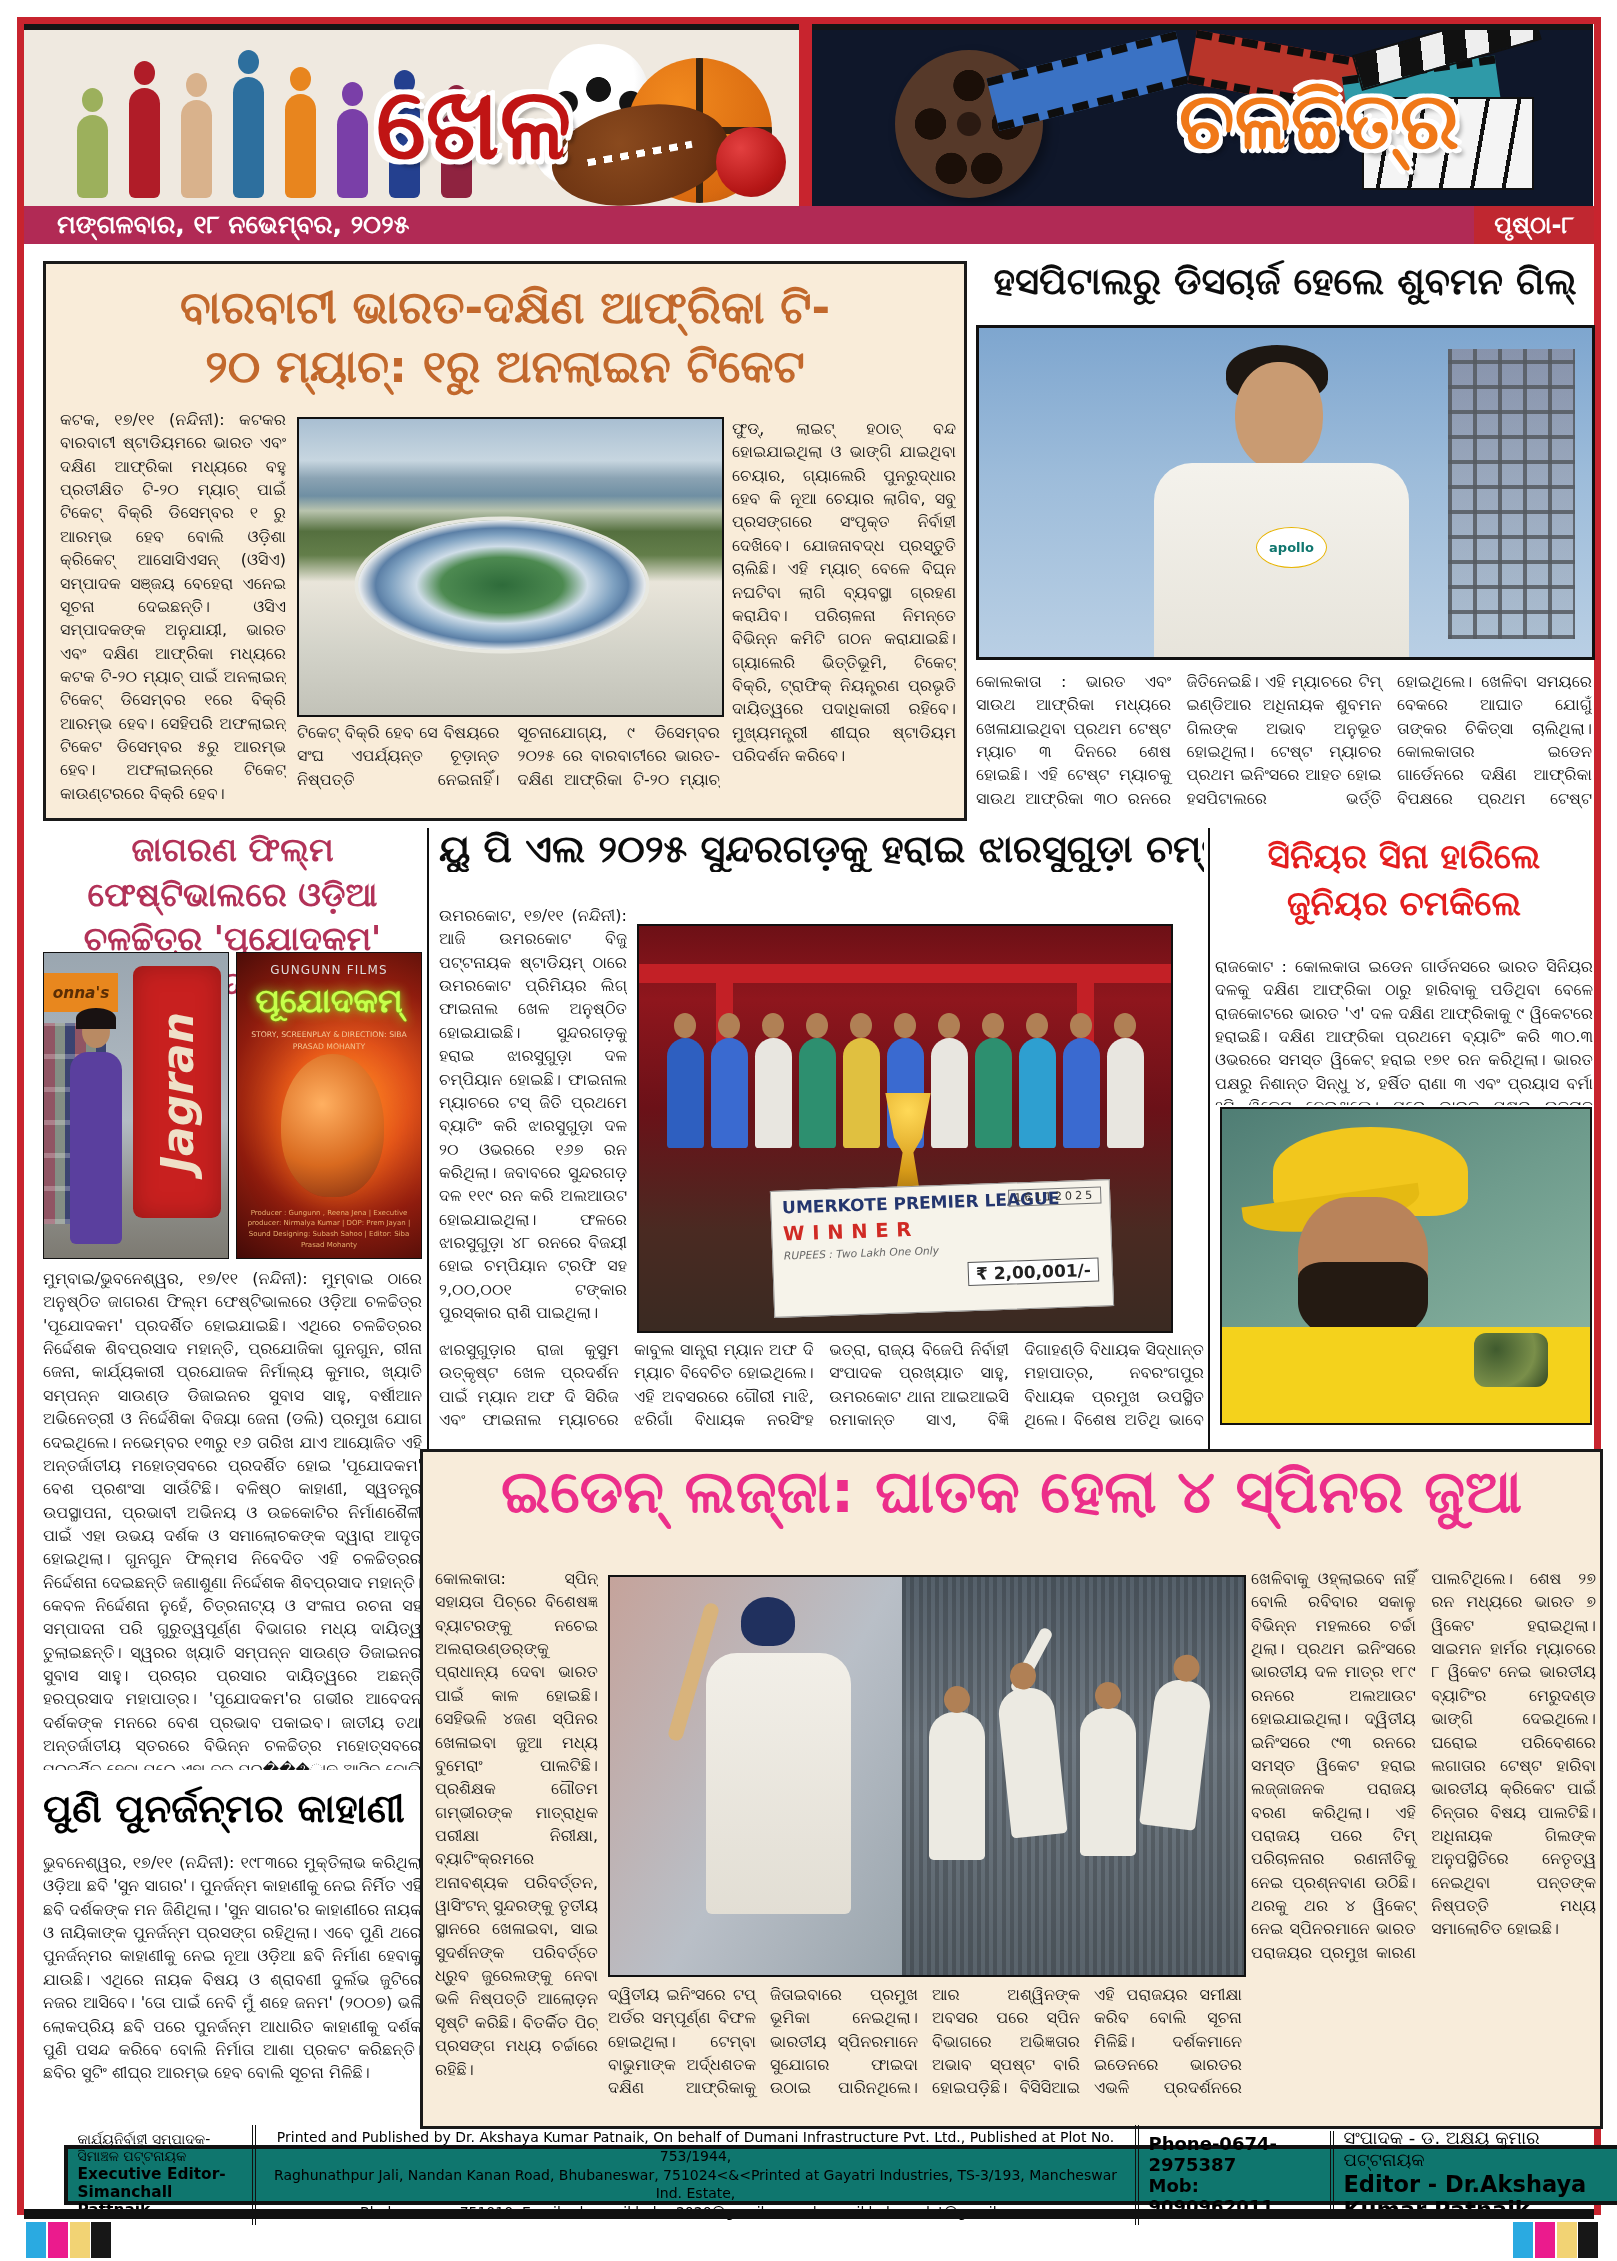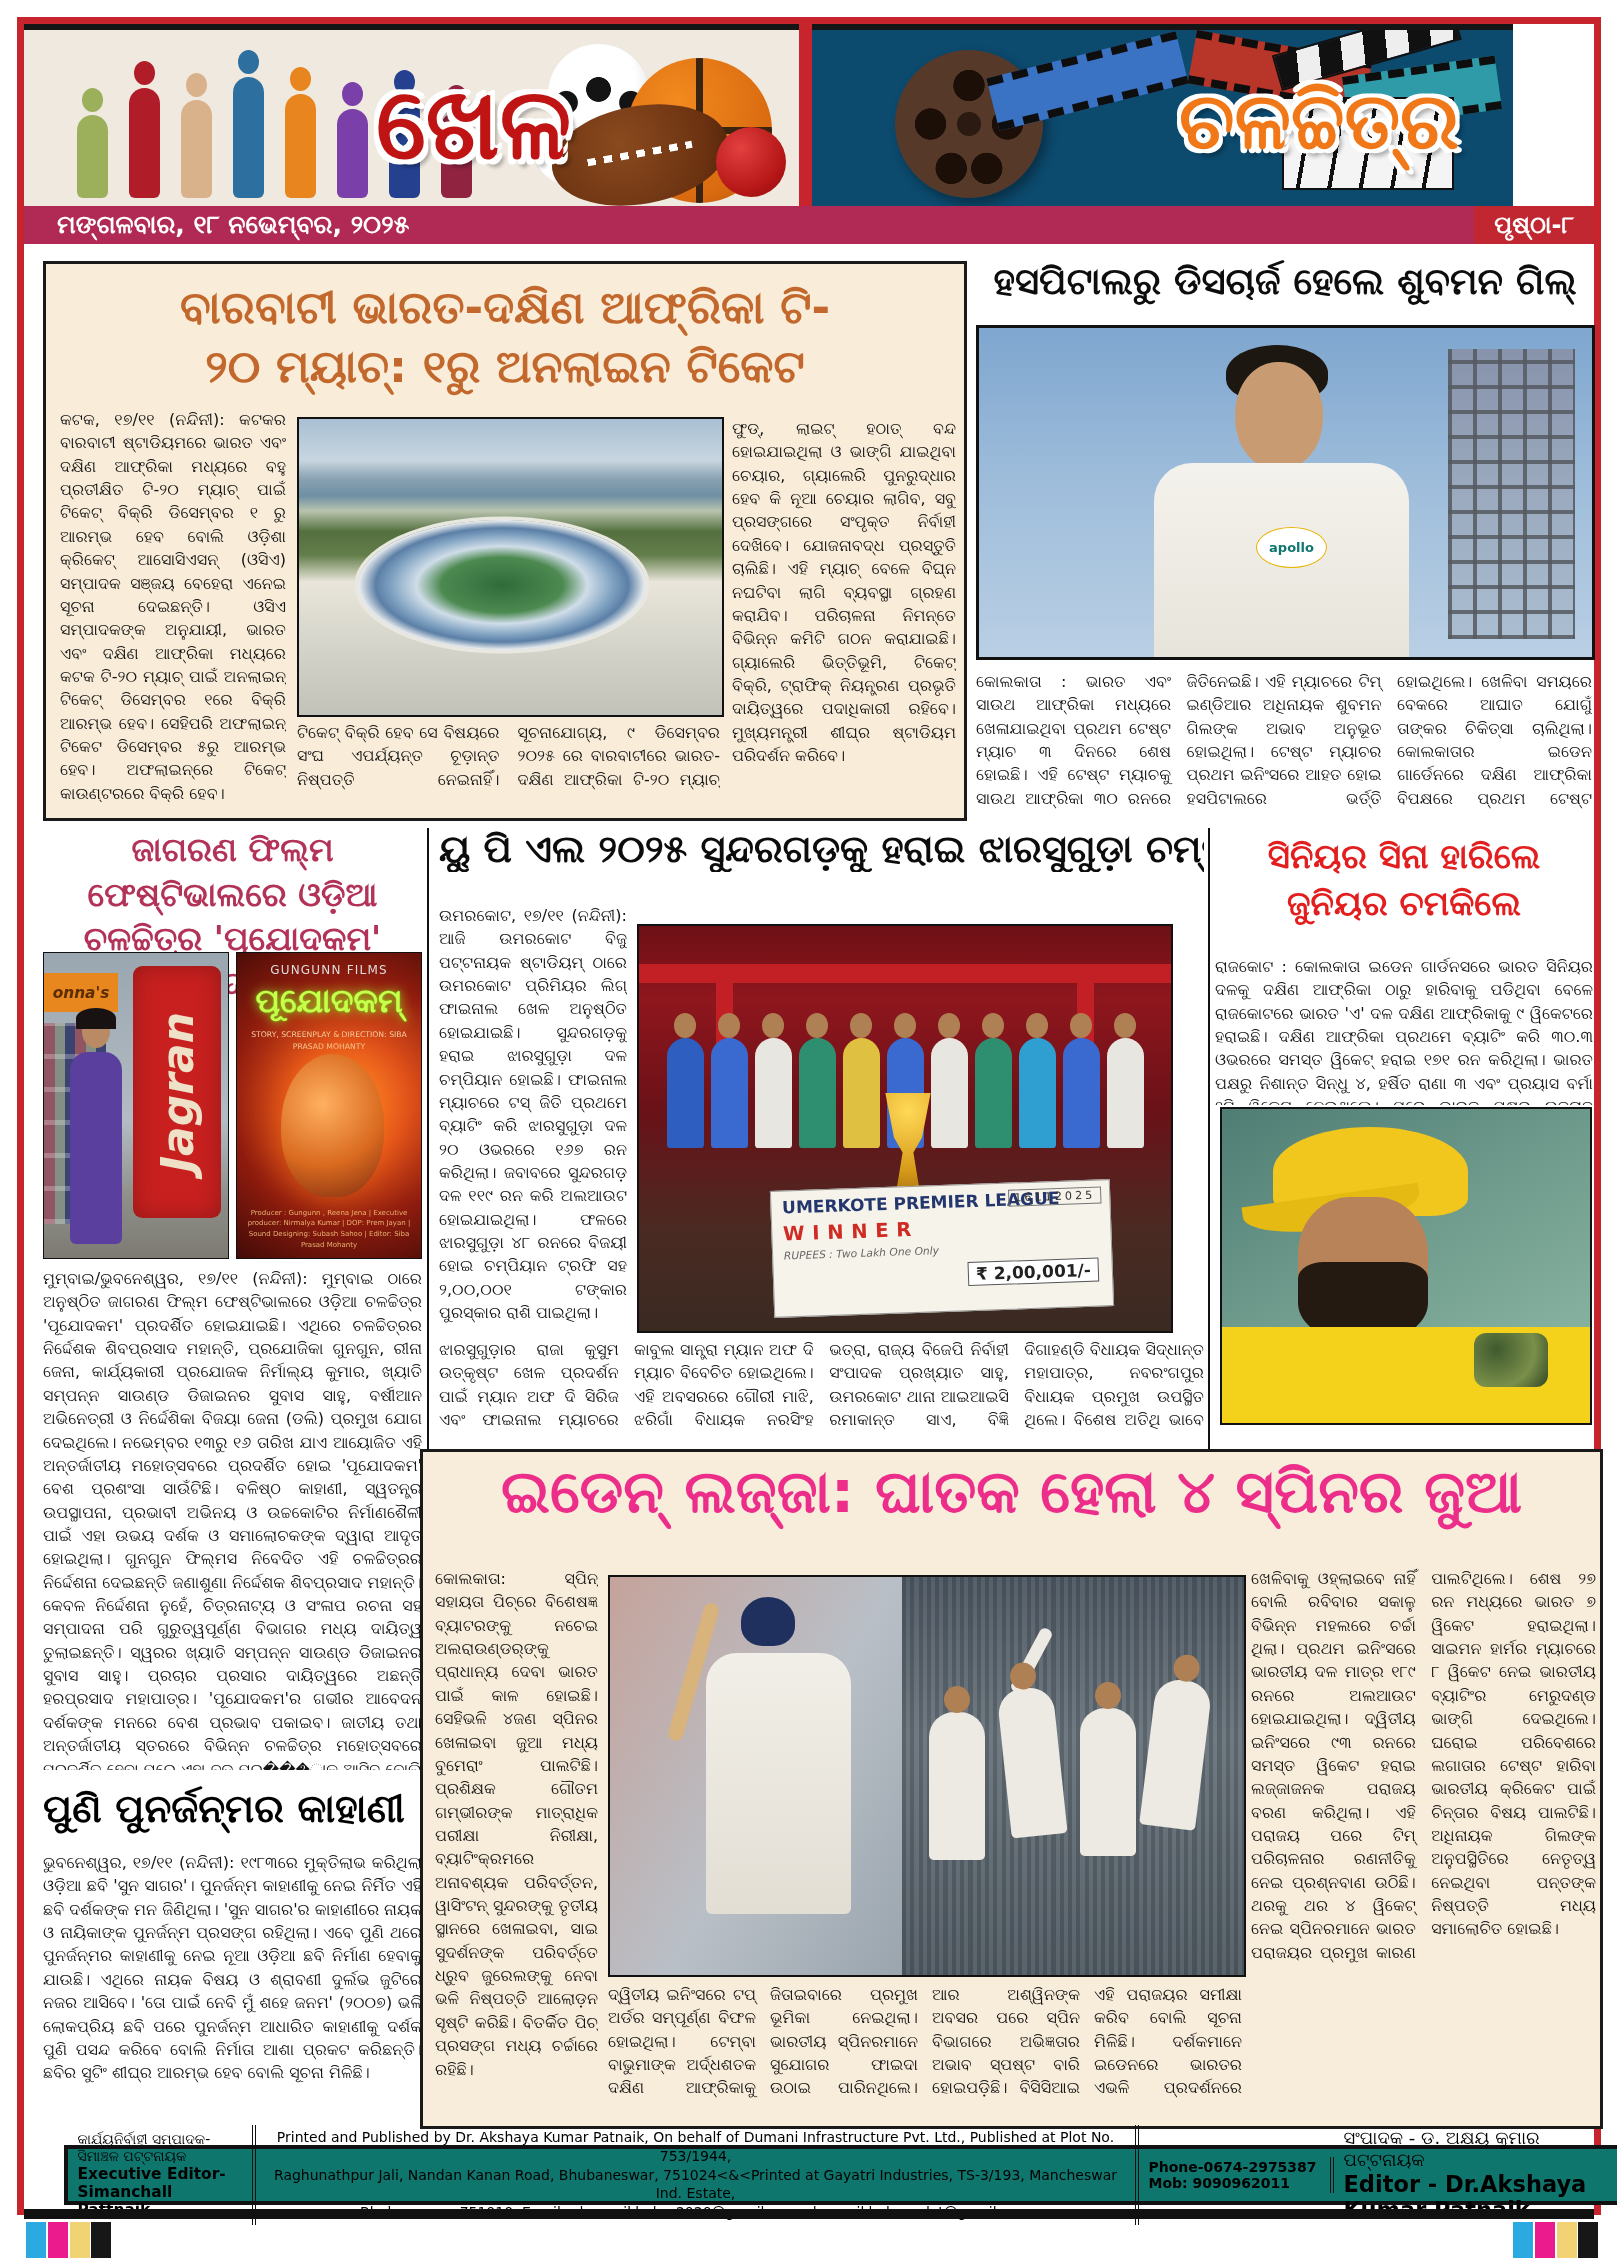"ଚଳଚ୍ଚିତ୍ର" .banner-right { background: #0c4a6e -> #0f172a; width: 701px -> 781px }
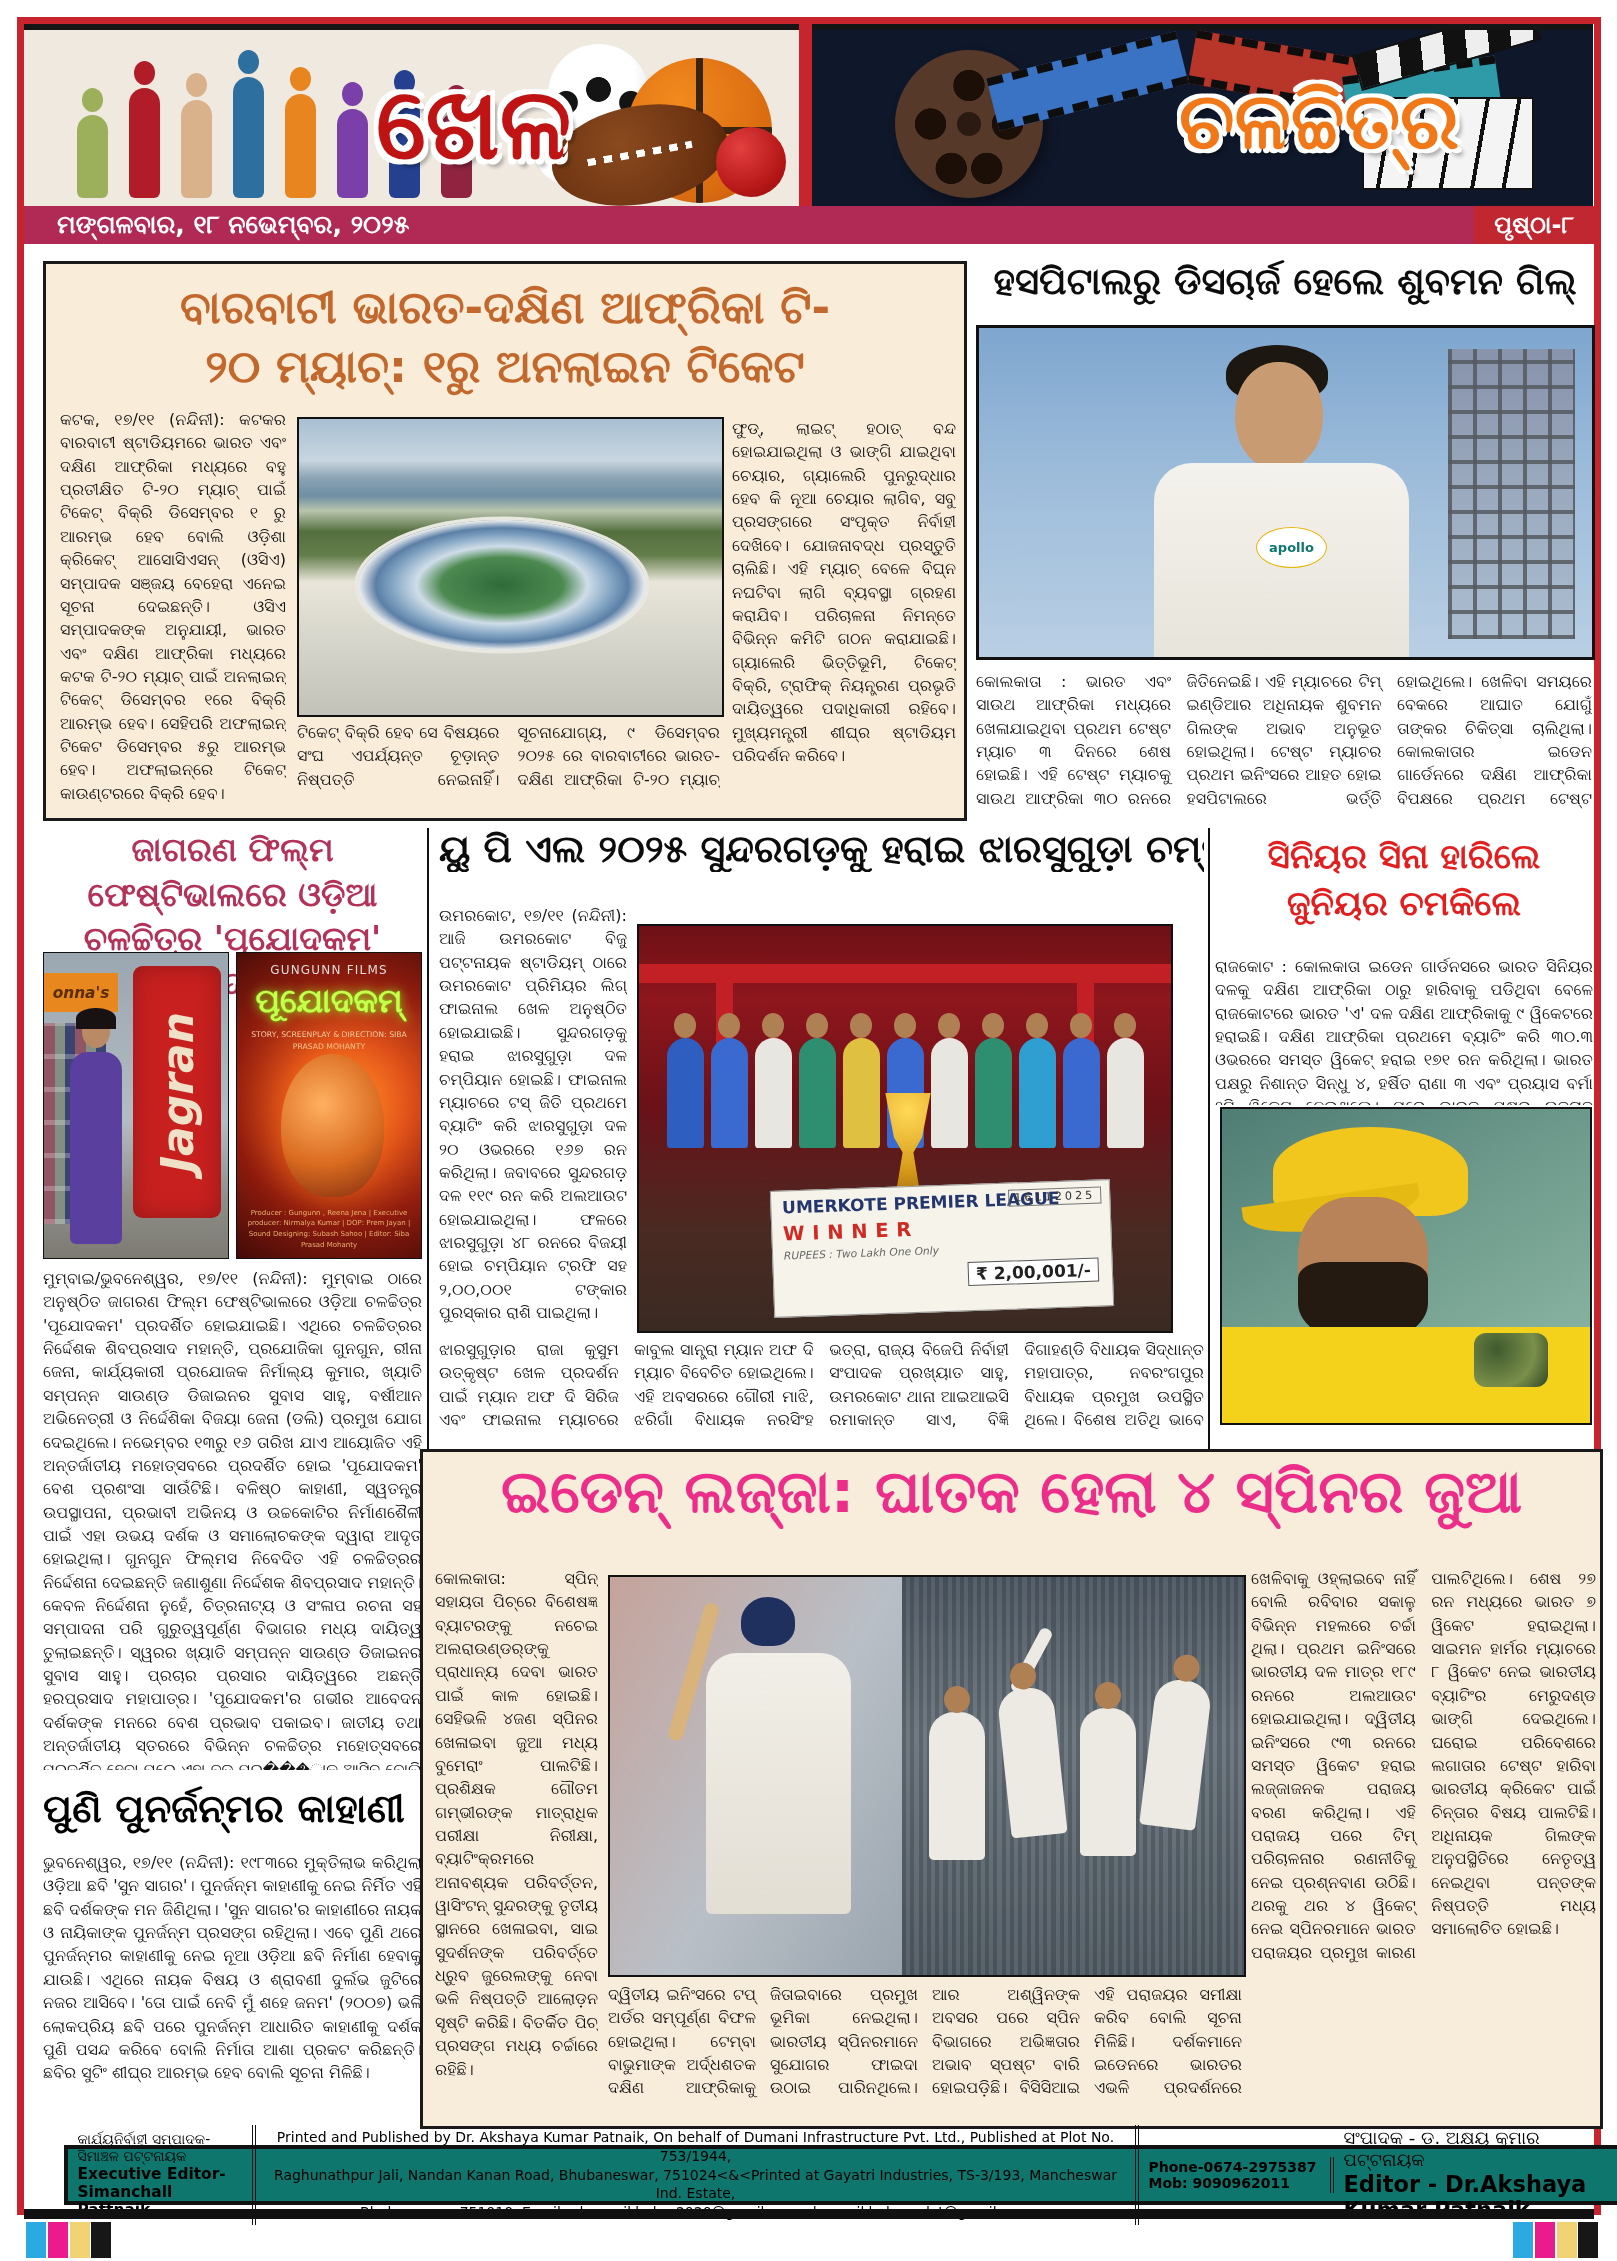"Phone-0674-2975387" .f3 { font-size: 14px -> 18px }
